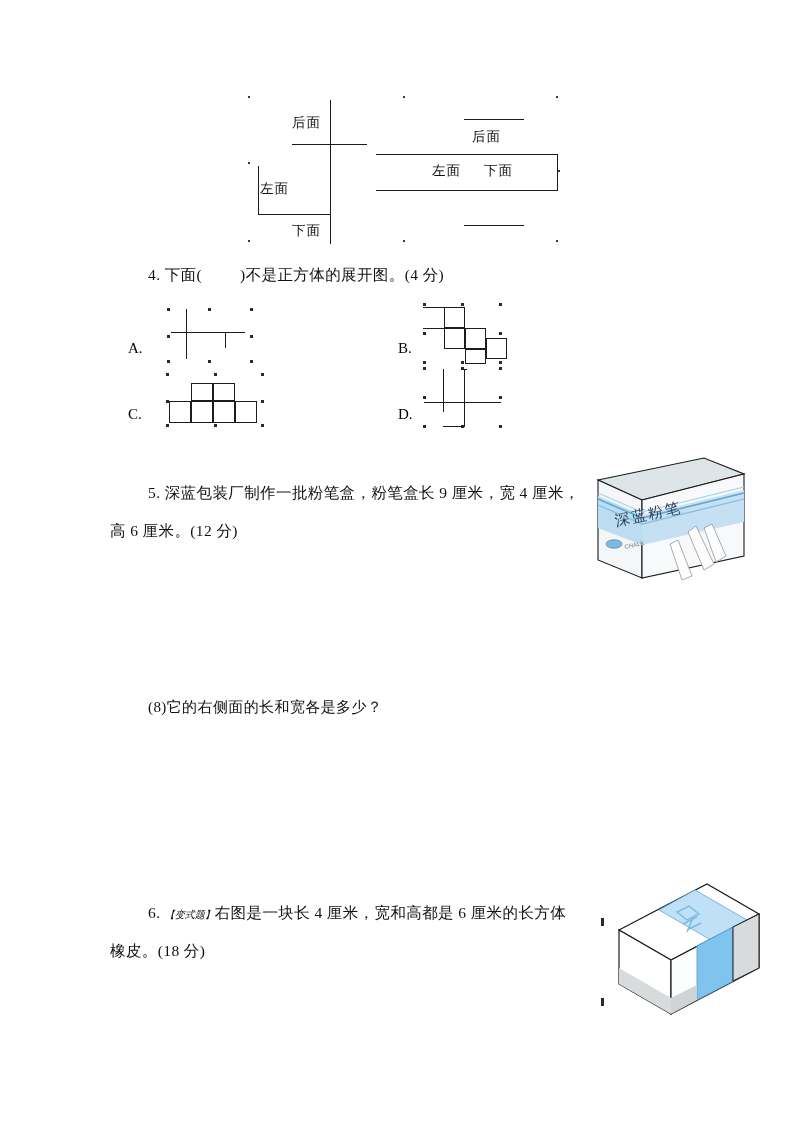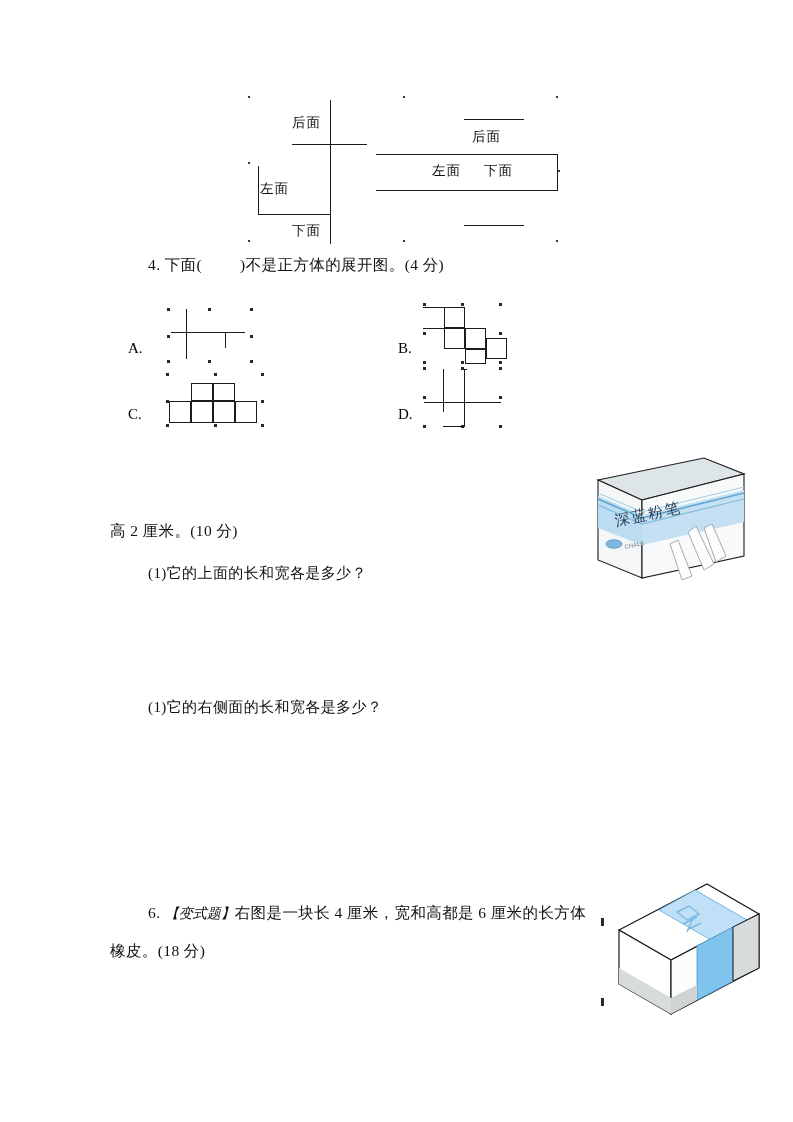"4. 下面( )不是正方体的展开图。(4 分)" div.qtext { top: 246px -> 256px }
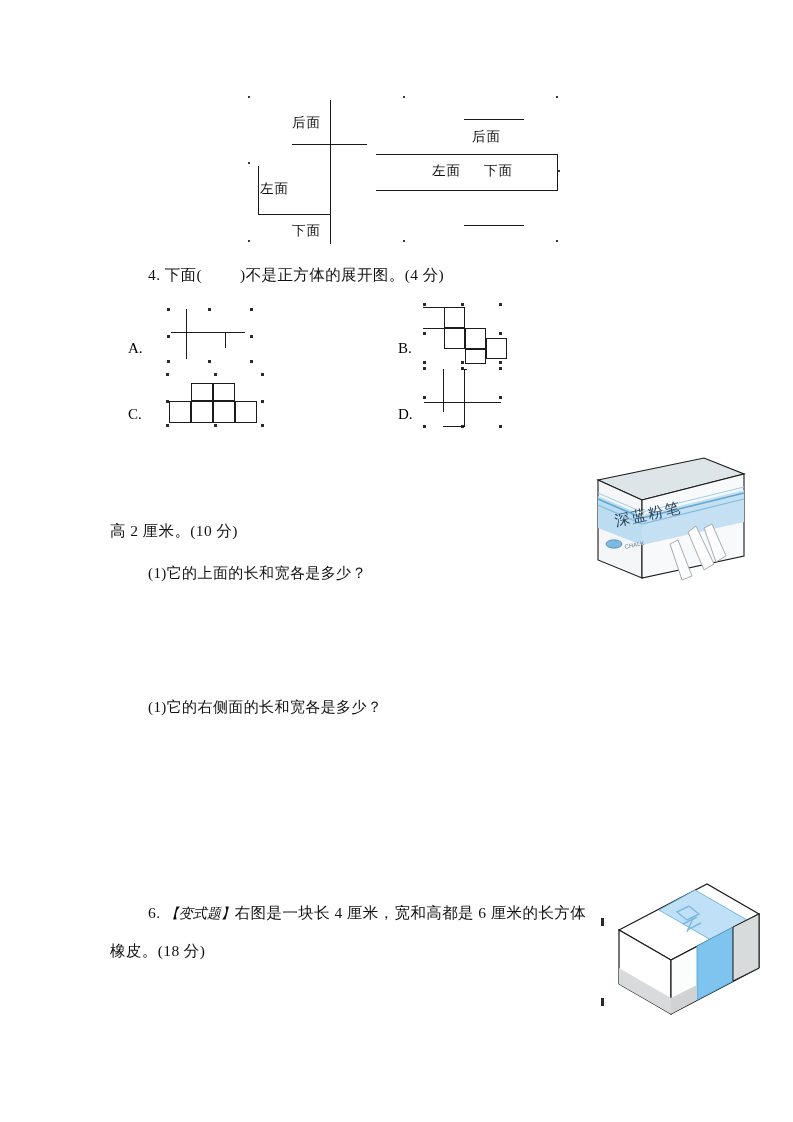"5. 深蓝包装厂制作一批粉笔盒，粉笔盒长 9 厘米，宽 4" div.qtext { html: none -> <div> <span>5</span><span>.</span>&nbsp;<span>深蓝包装厂制作一批粉笔盒，粉笔盒长 9 厘米，宽 4 厘米，</span> </div> }
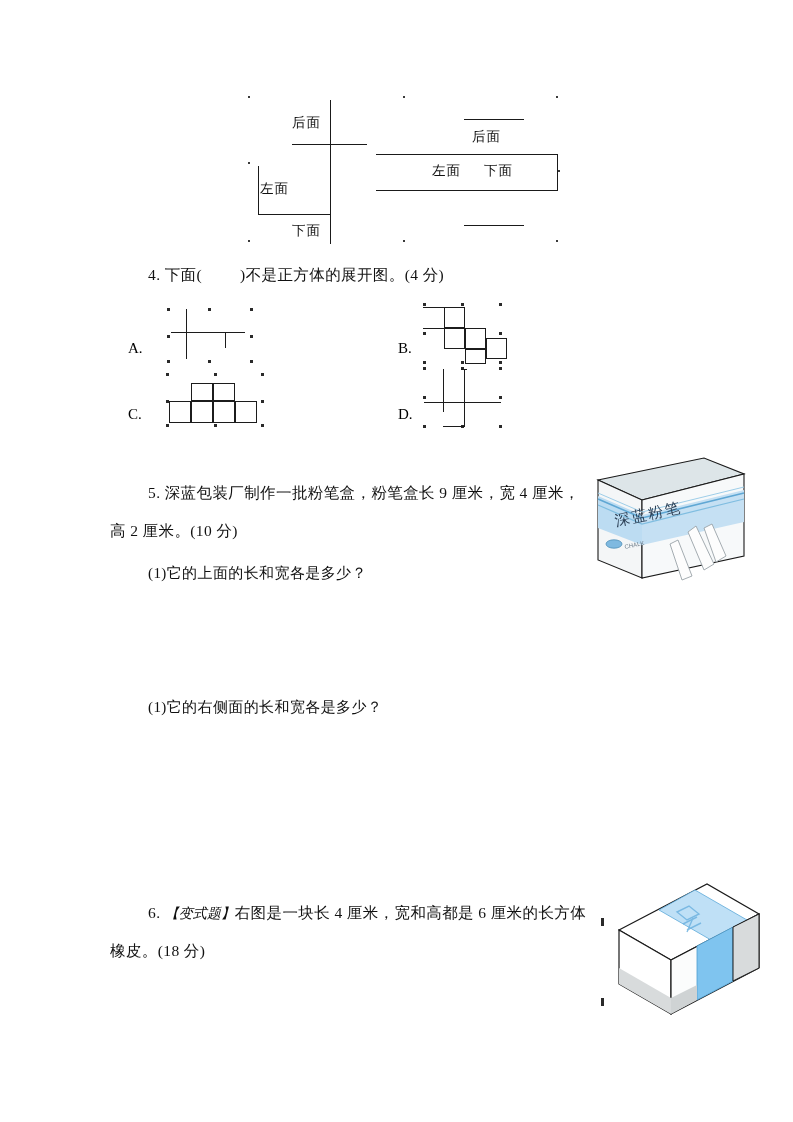"高 2 厘米。(10 分)" div.qtext { text: 2 厘米。(10 -> 6 厘米。(12 }
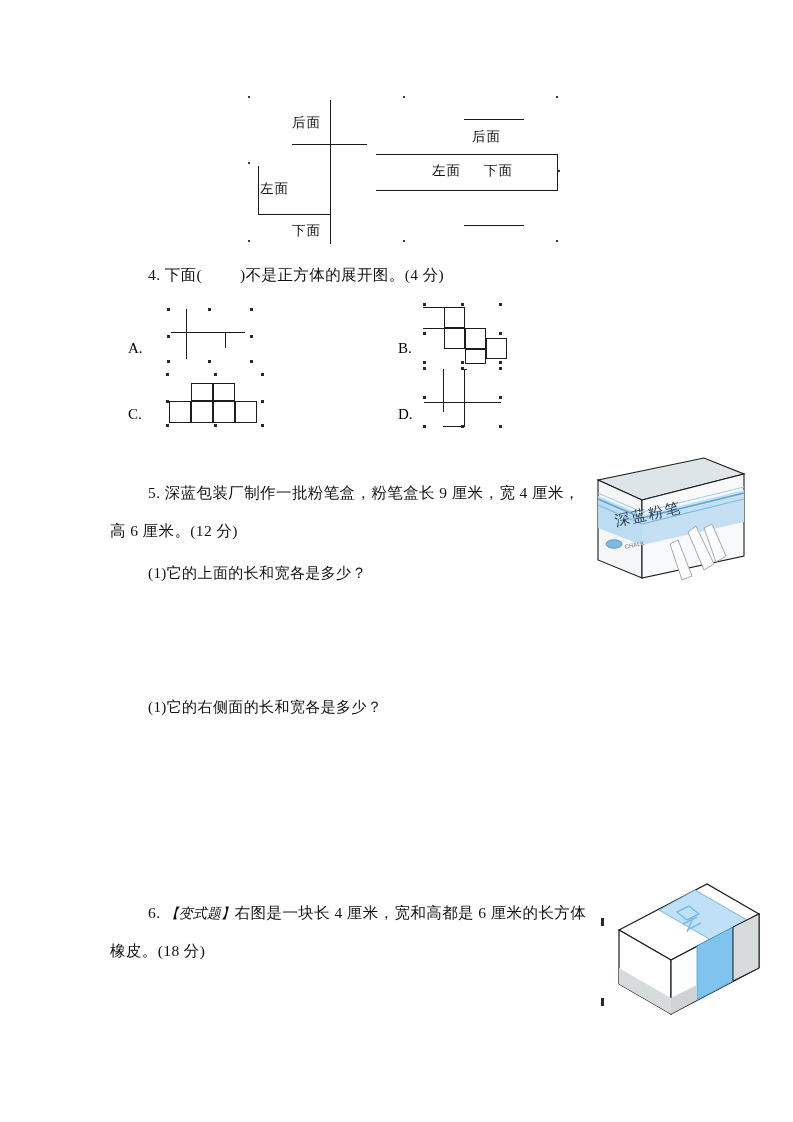"(1)它的上面的长和宽各是多少？" div.qtext { html: <div>(1)它的上面的长和宽各是多少？</div> -> none }
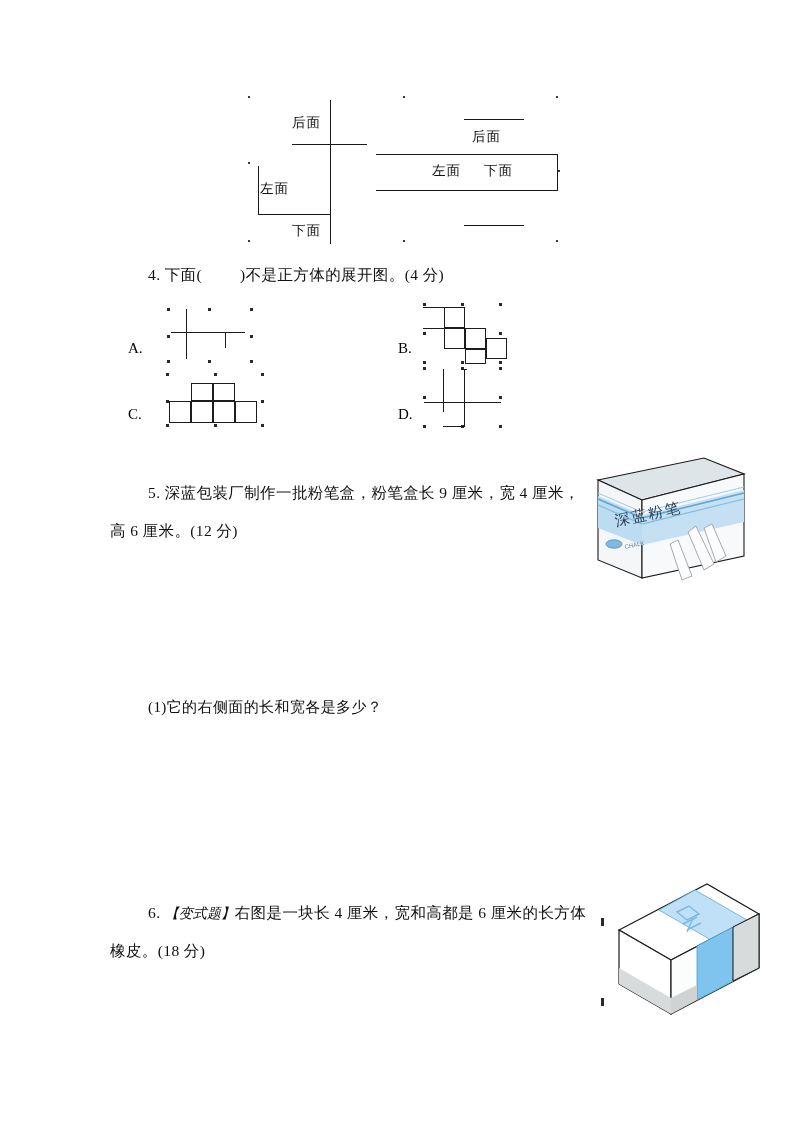"(1)它的右侧面的长和宽各是多少？" div.qtext { text: 1 -> 8 }
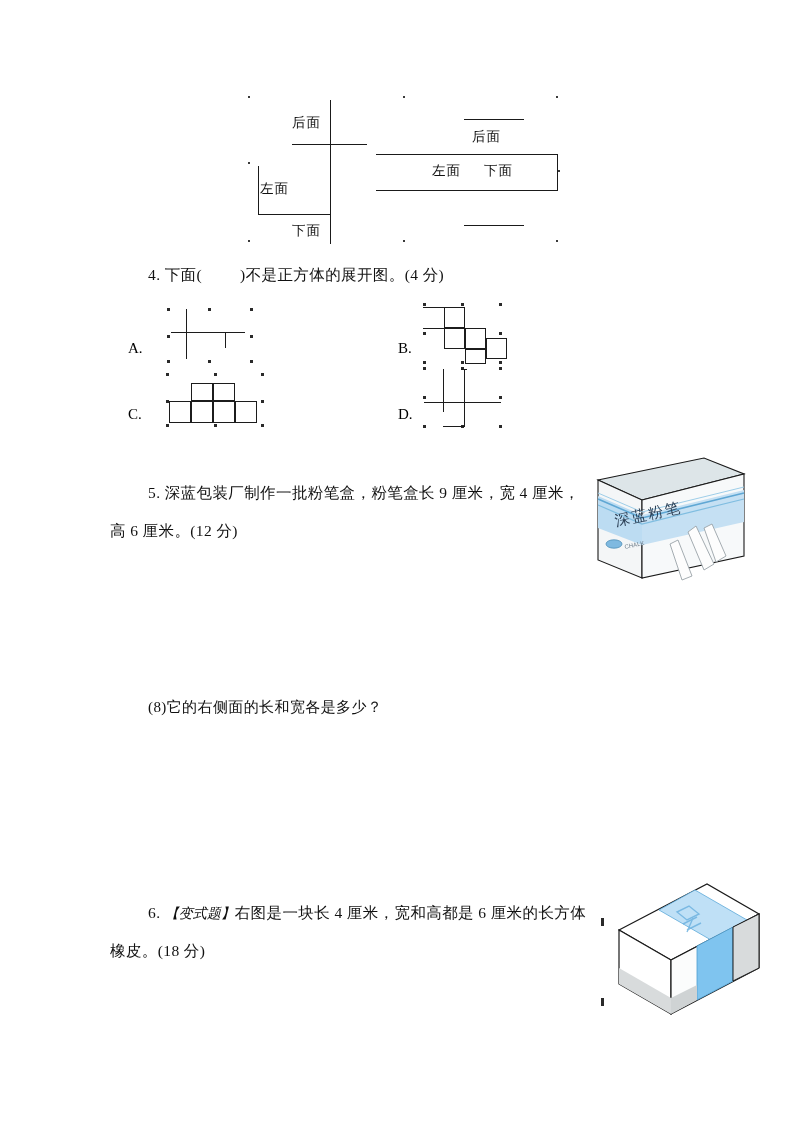"【变式题】" .fancy { font-size: 14px -> 10px }
